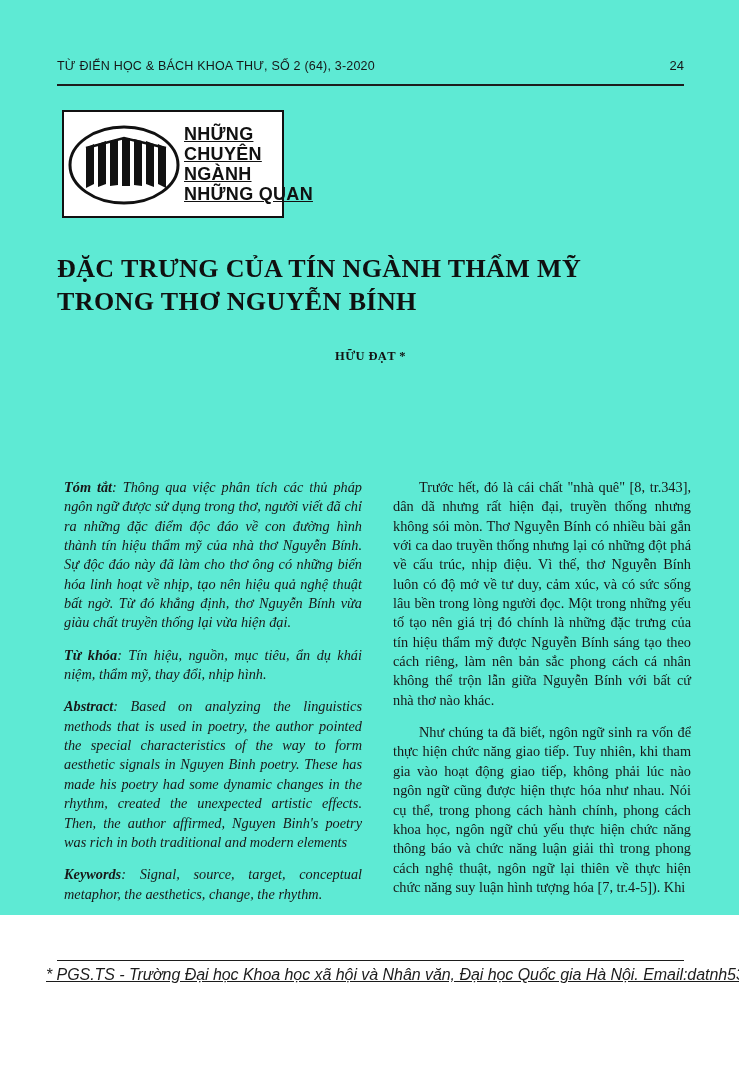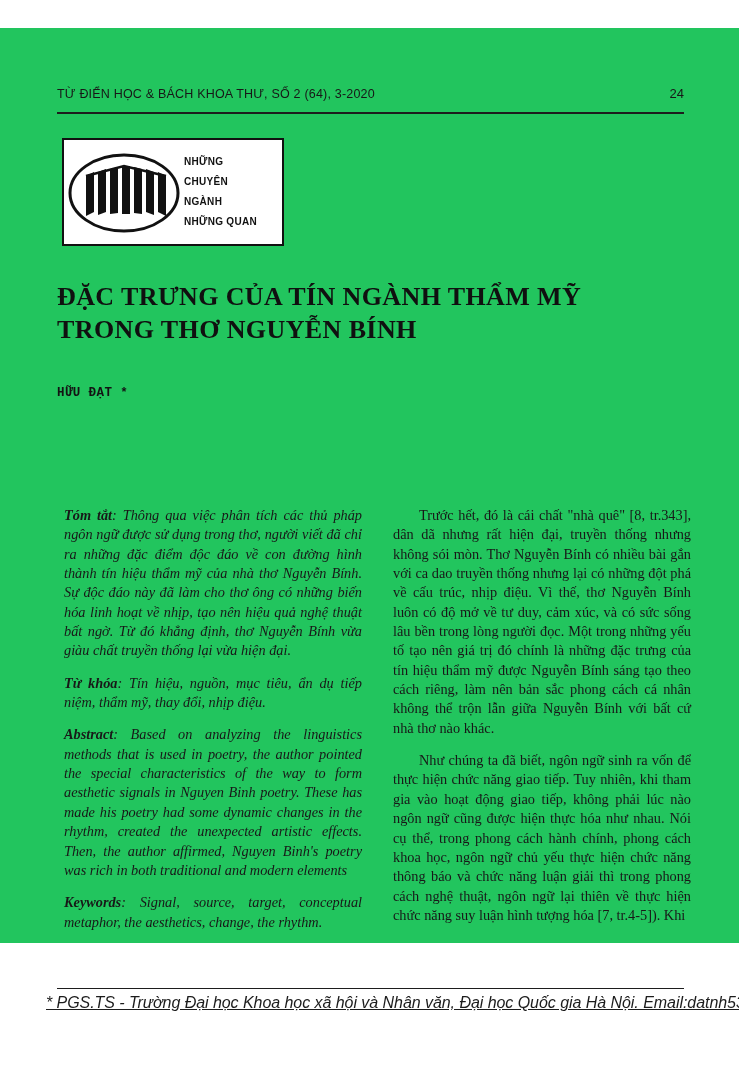"TỪ ĐIỂN HỌC & BÁCH" .page { background: #22c55e -> #5eead4; margin-top: 28px -> none }
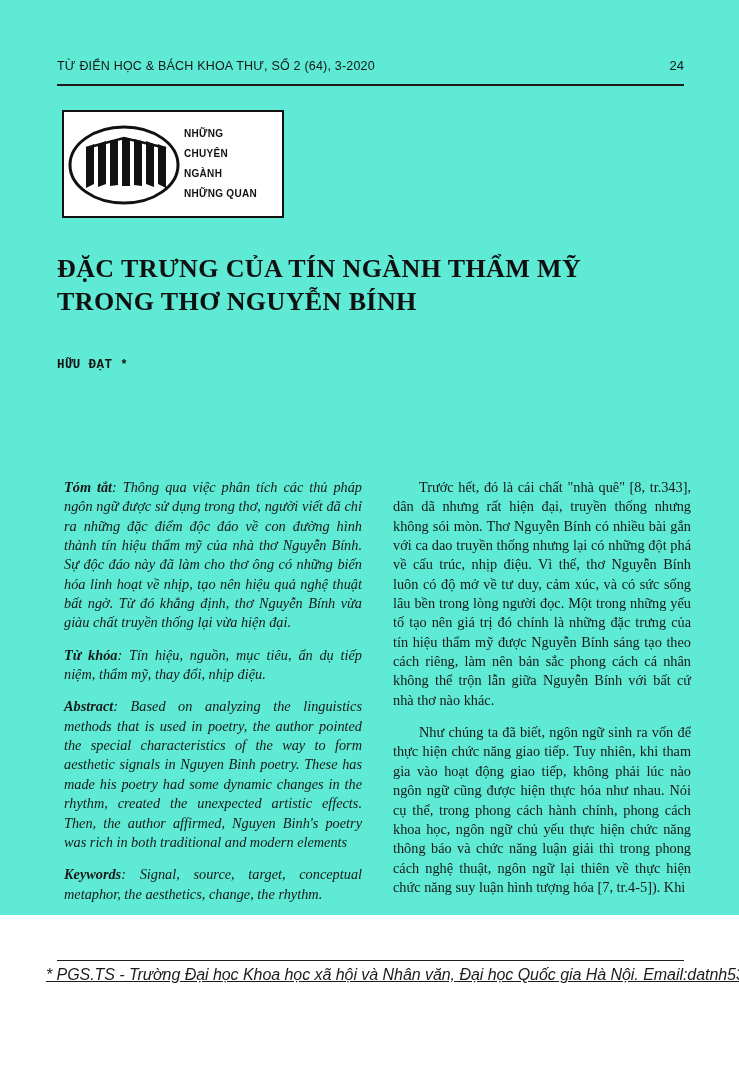"NHỮNG" .logo-text { font-size: 10px -> 18px; text-decoration: none -> underline }
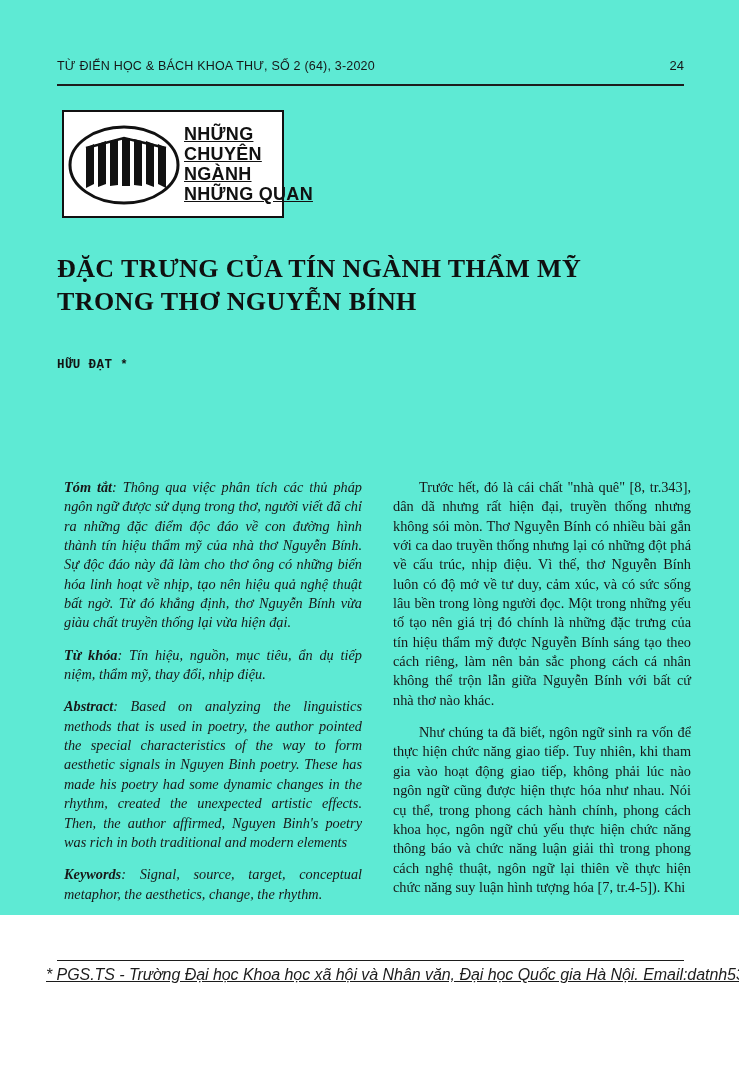"HỮU ĐẠT *" .author { font-family: Liberation Mono, monospace -> Liberation Serif, serif; text-align: left -> center; top: 358px -> 349px }
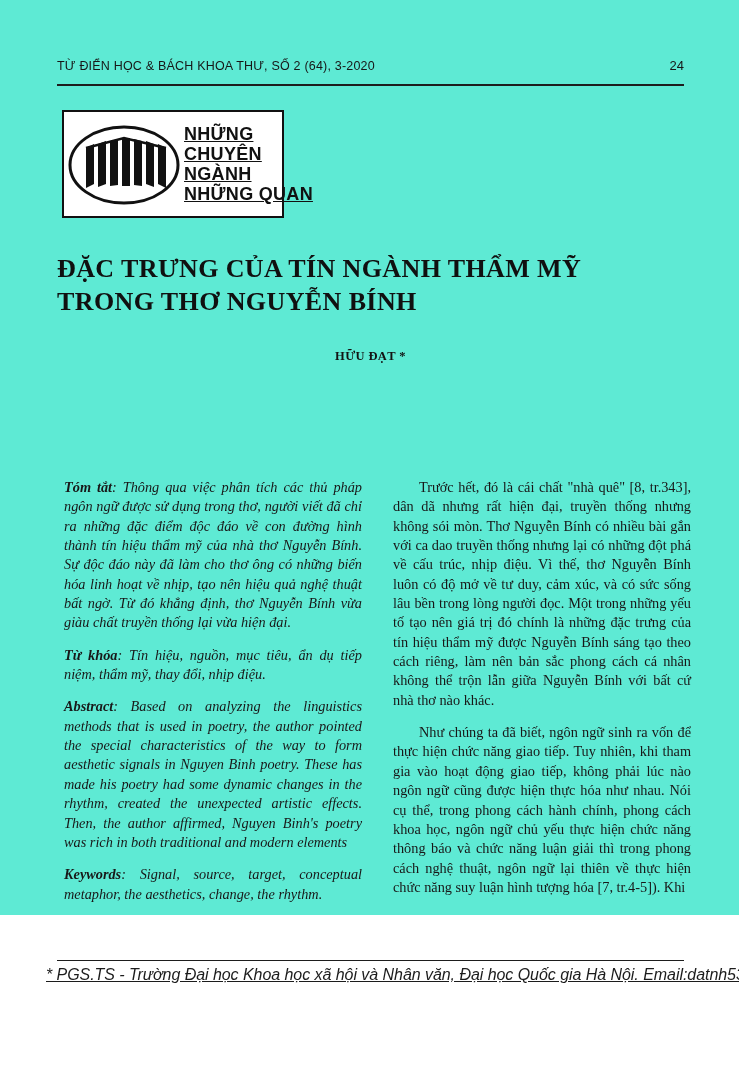": Tín hiệu, nguồn, mục" span { text: tiếp niệm, thẩm mỹ, thay đổi, nhịp điệu -> khái niệm, thẩm mỹ, thay đổi, nhịp hình }
